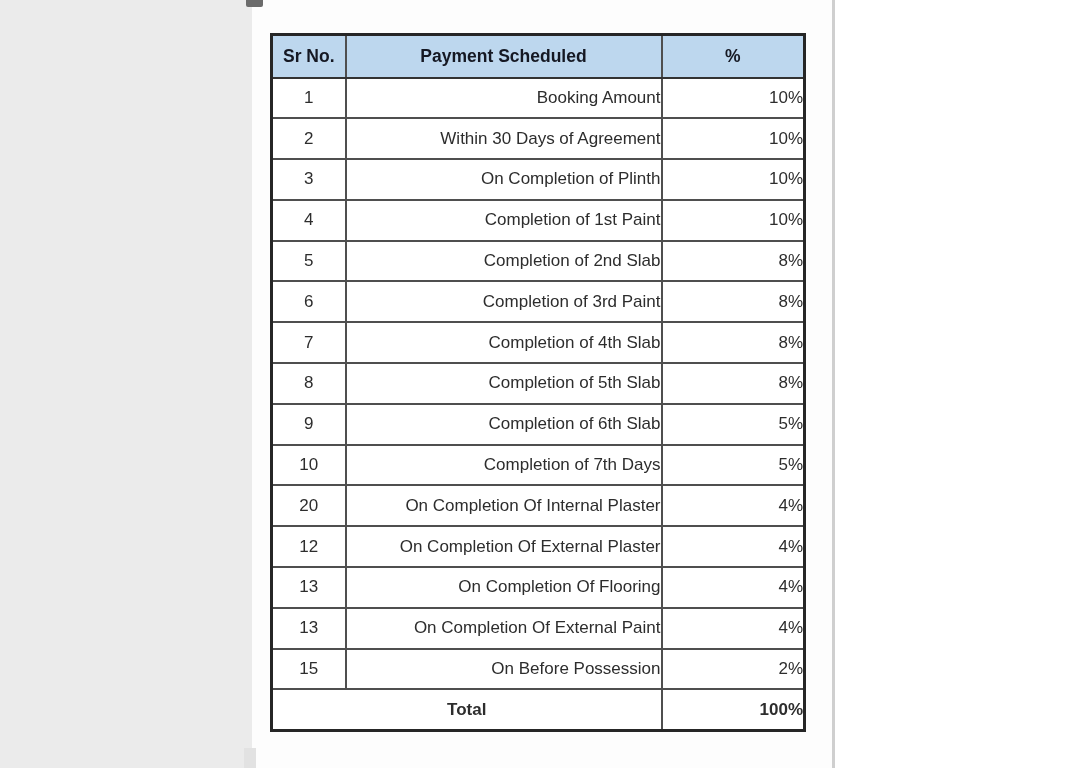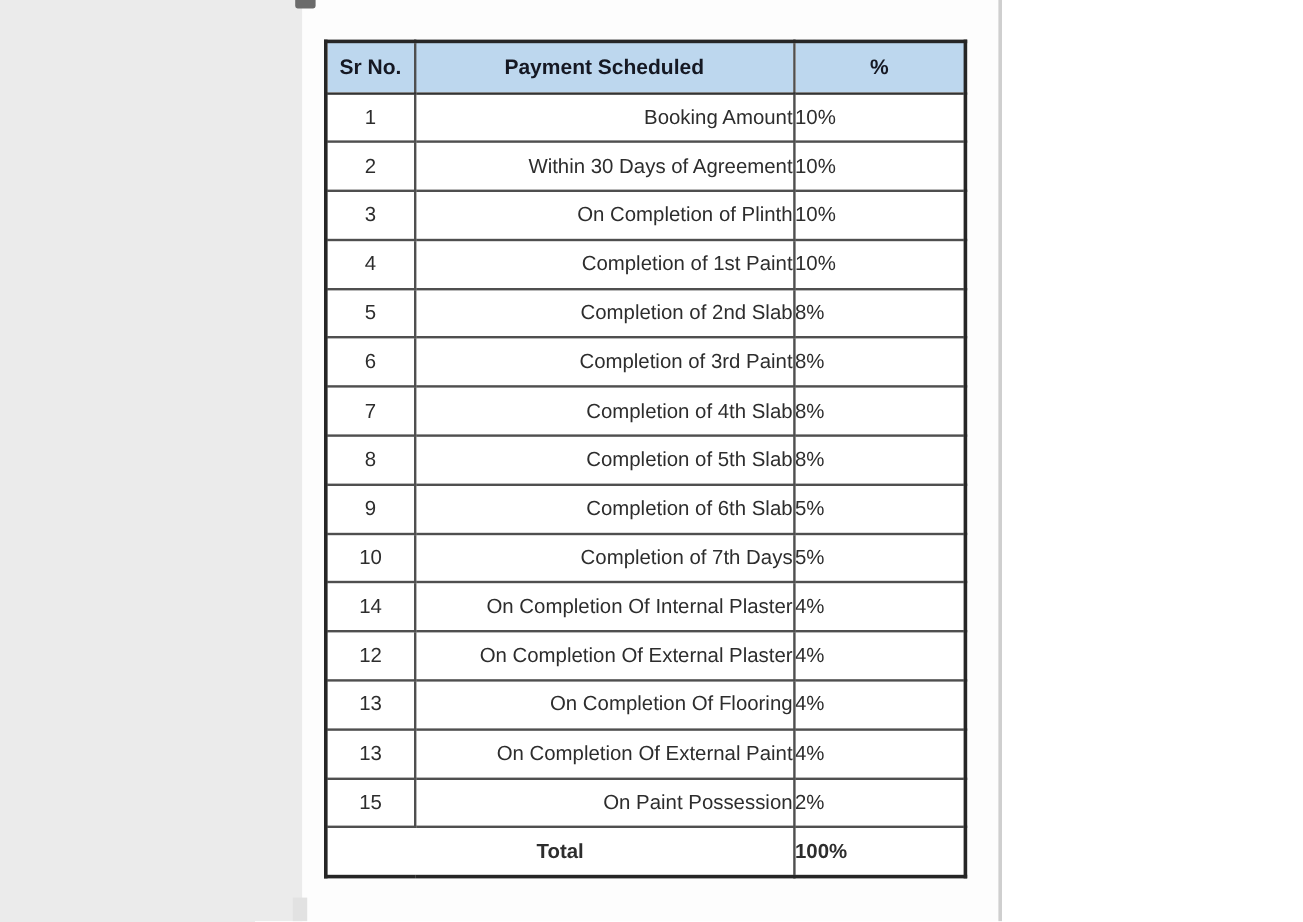"10%" td.pct-cell { text-align: left -> right }
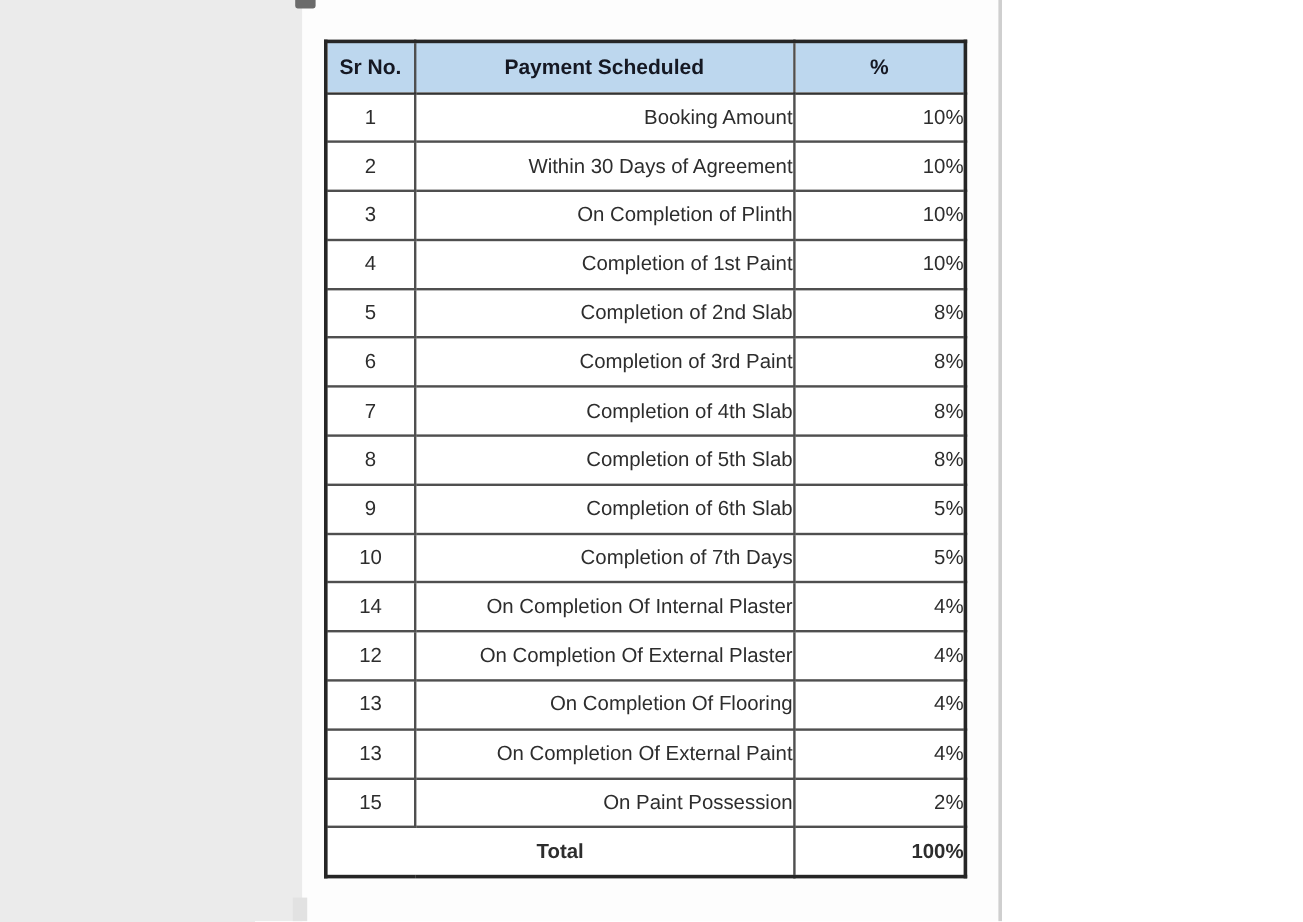"14" td.sr-cell { text: 14 -> 20 }
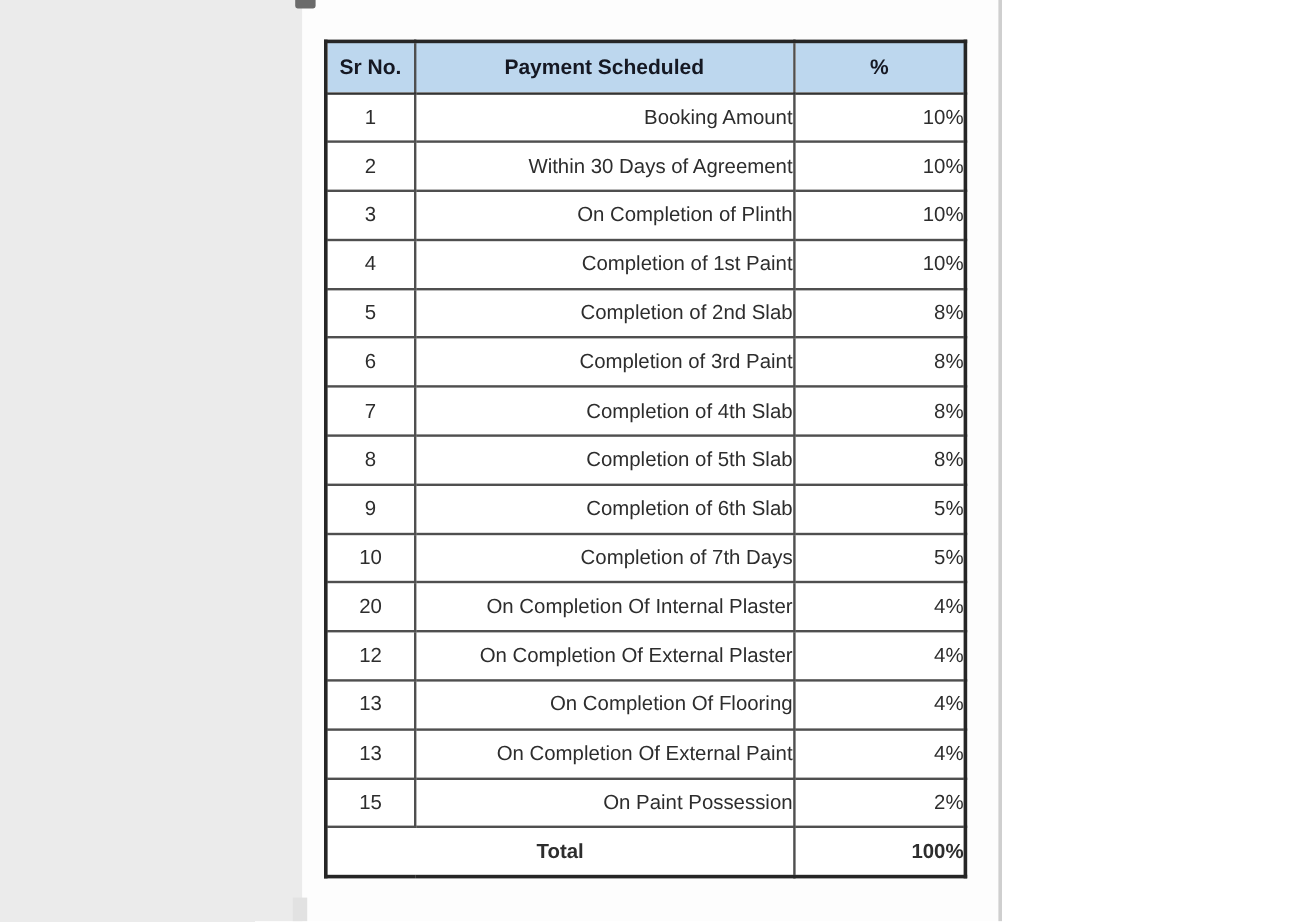"On Paint Possession" td.pay-cell { text: Paint -> Before }
